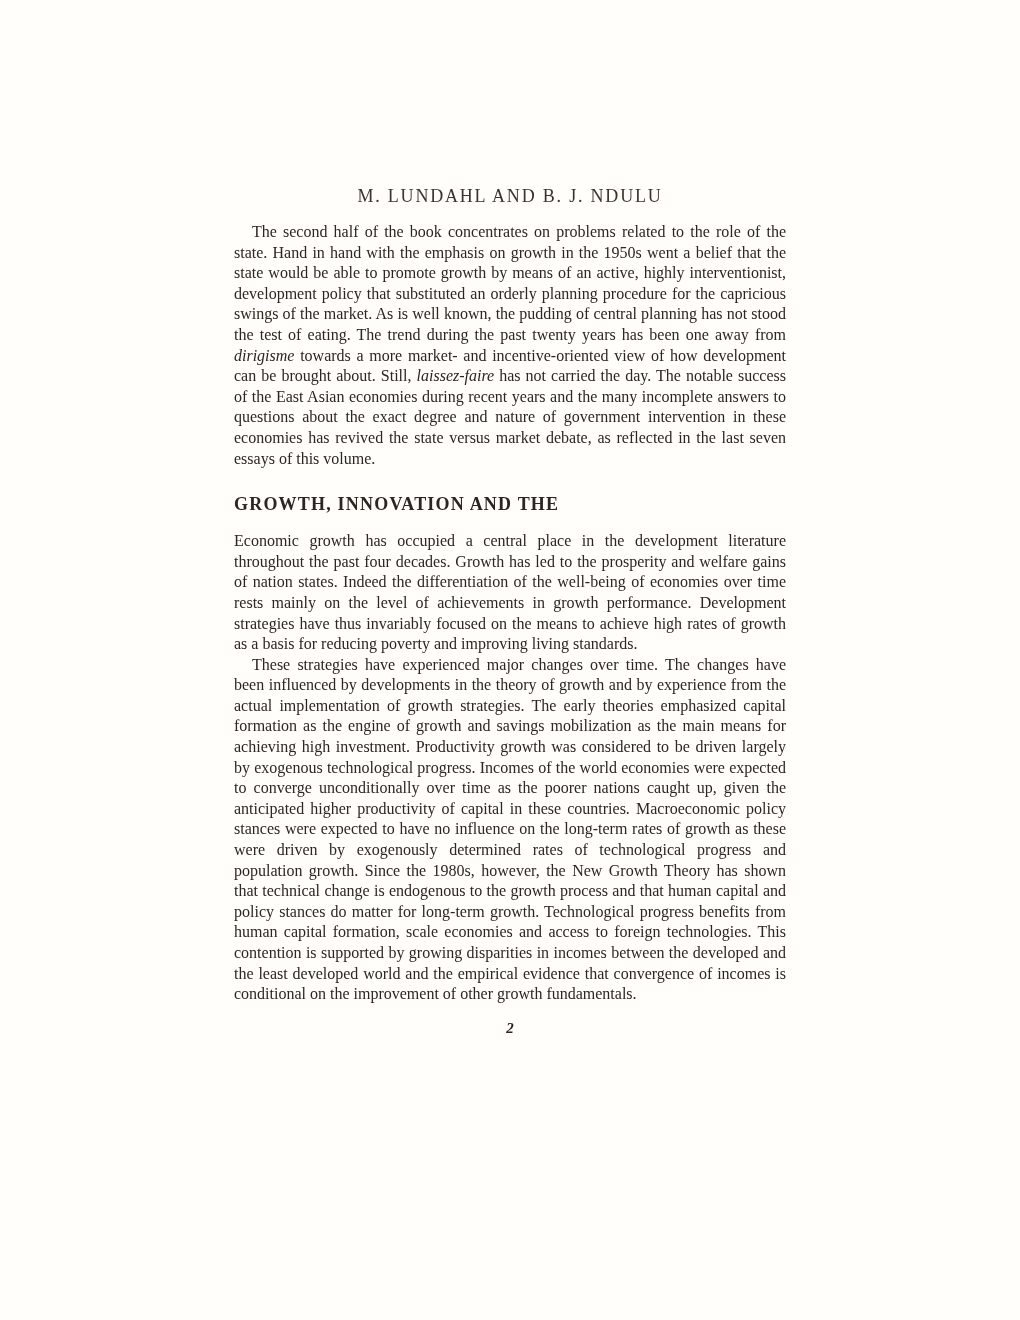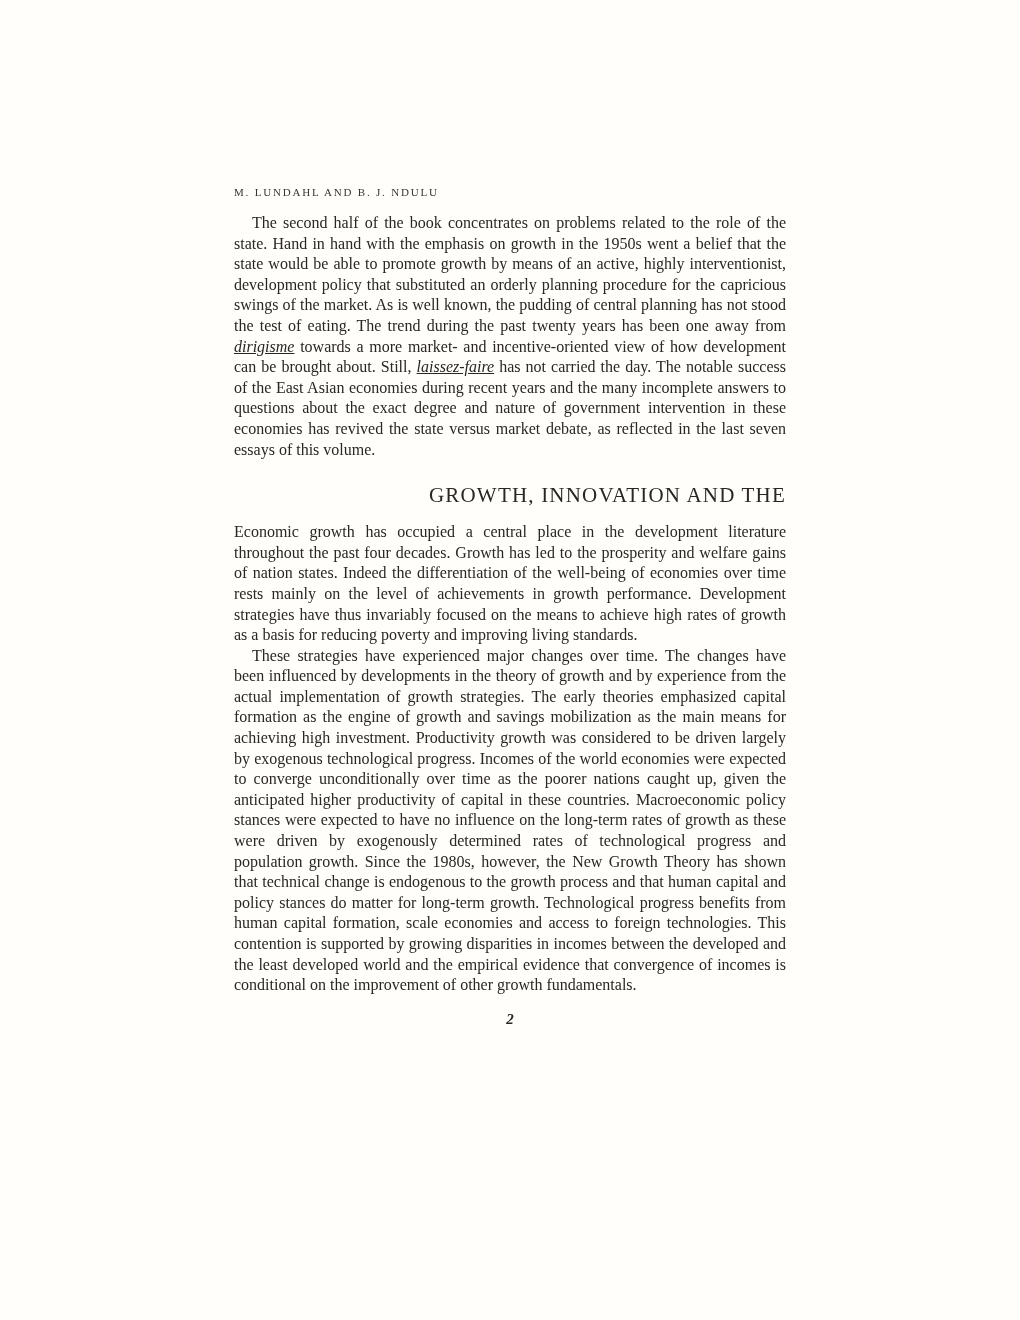"M. LUNDAHL AND B. J." .running-header { font-size: 11px -> 18px; text-align: none -> center }
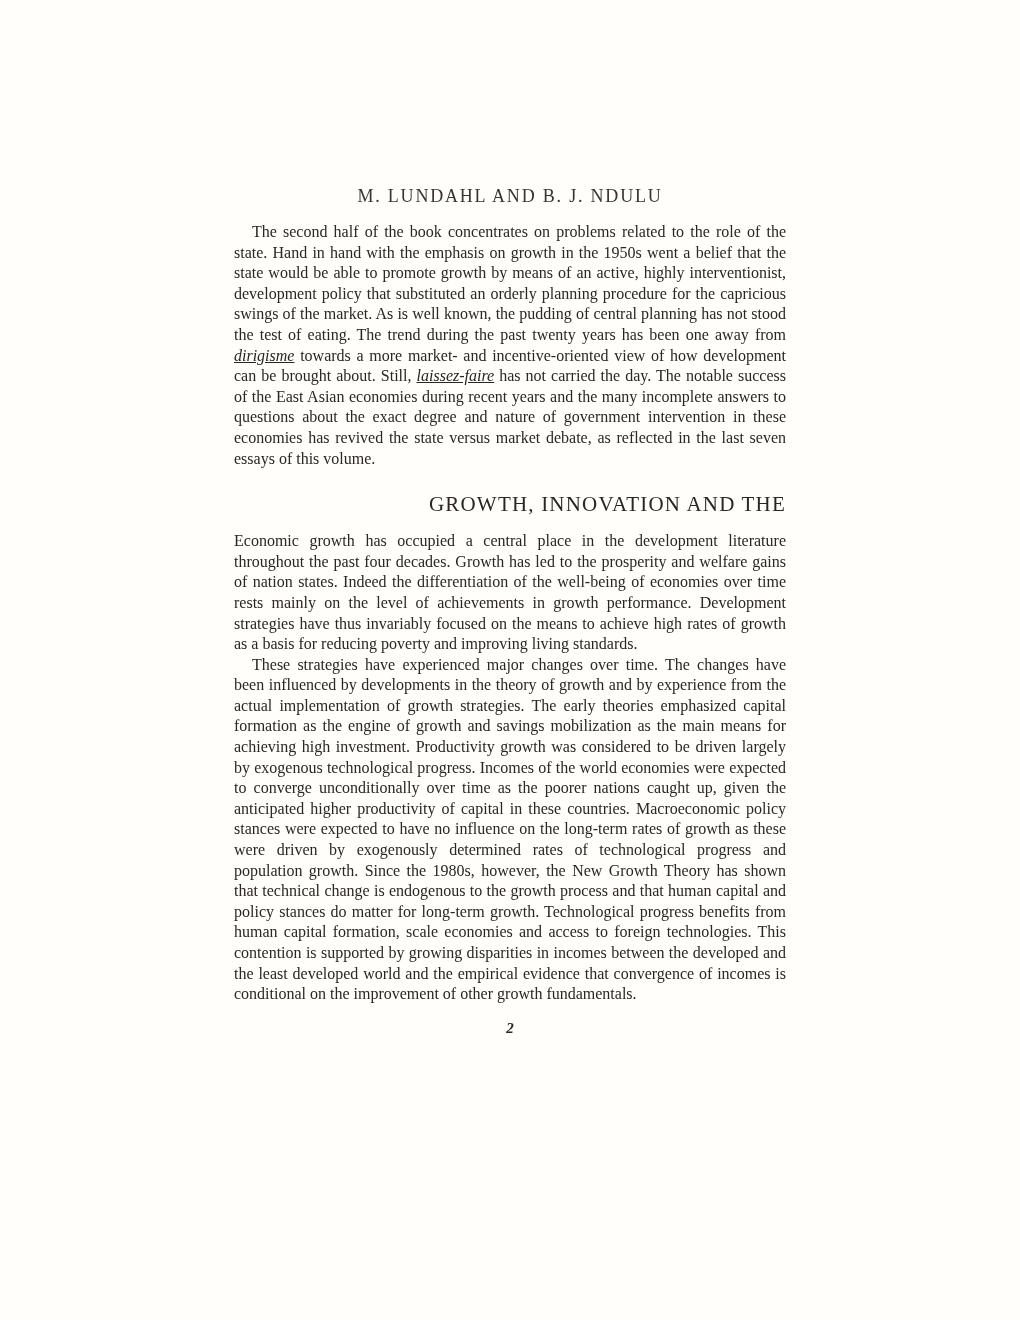"dirigisme" i { text-decoration: underline -> none }
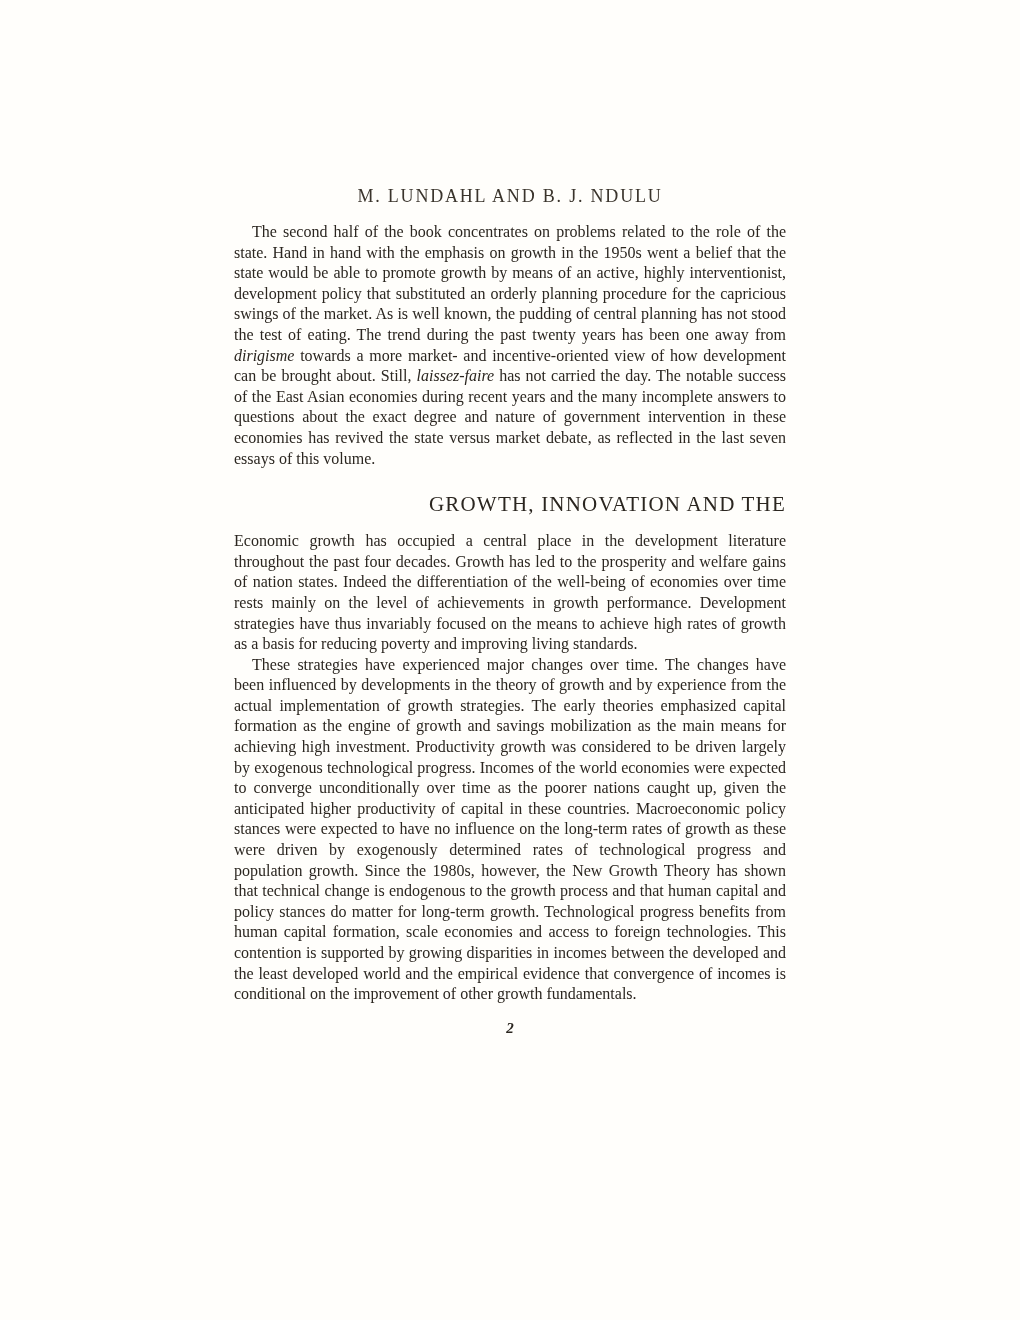"GROWTH, INNOVATION AND THE" .section-heading { font-size: 21px -> 18px; font-weight: normal -> bold; text-align: right -> left }
